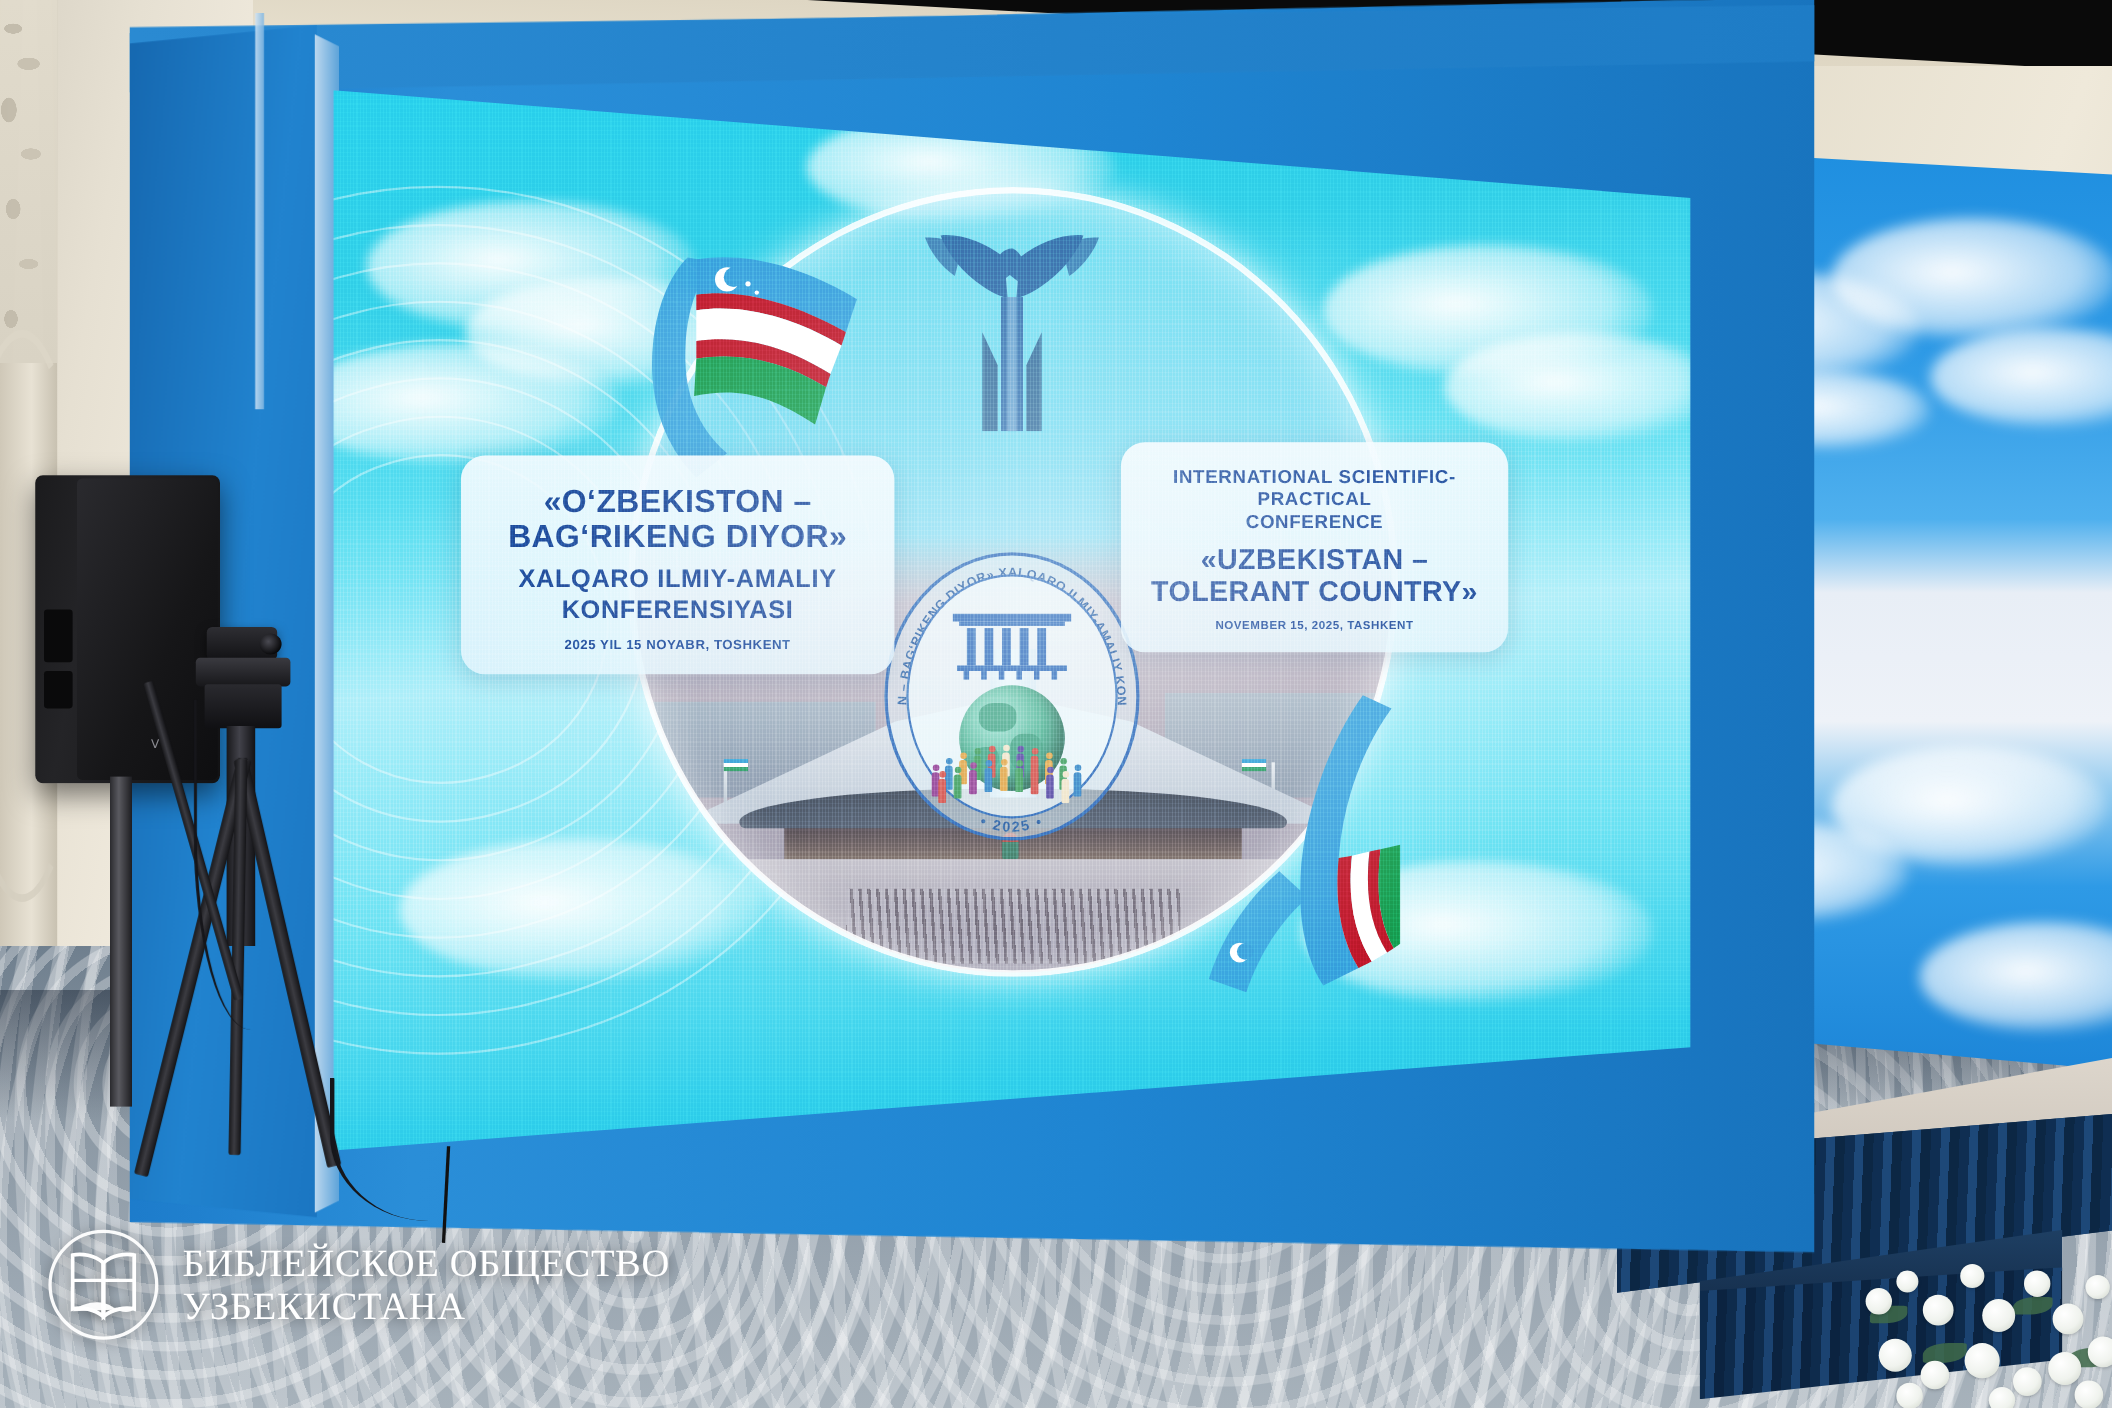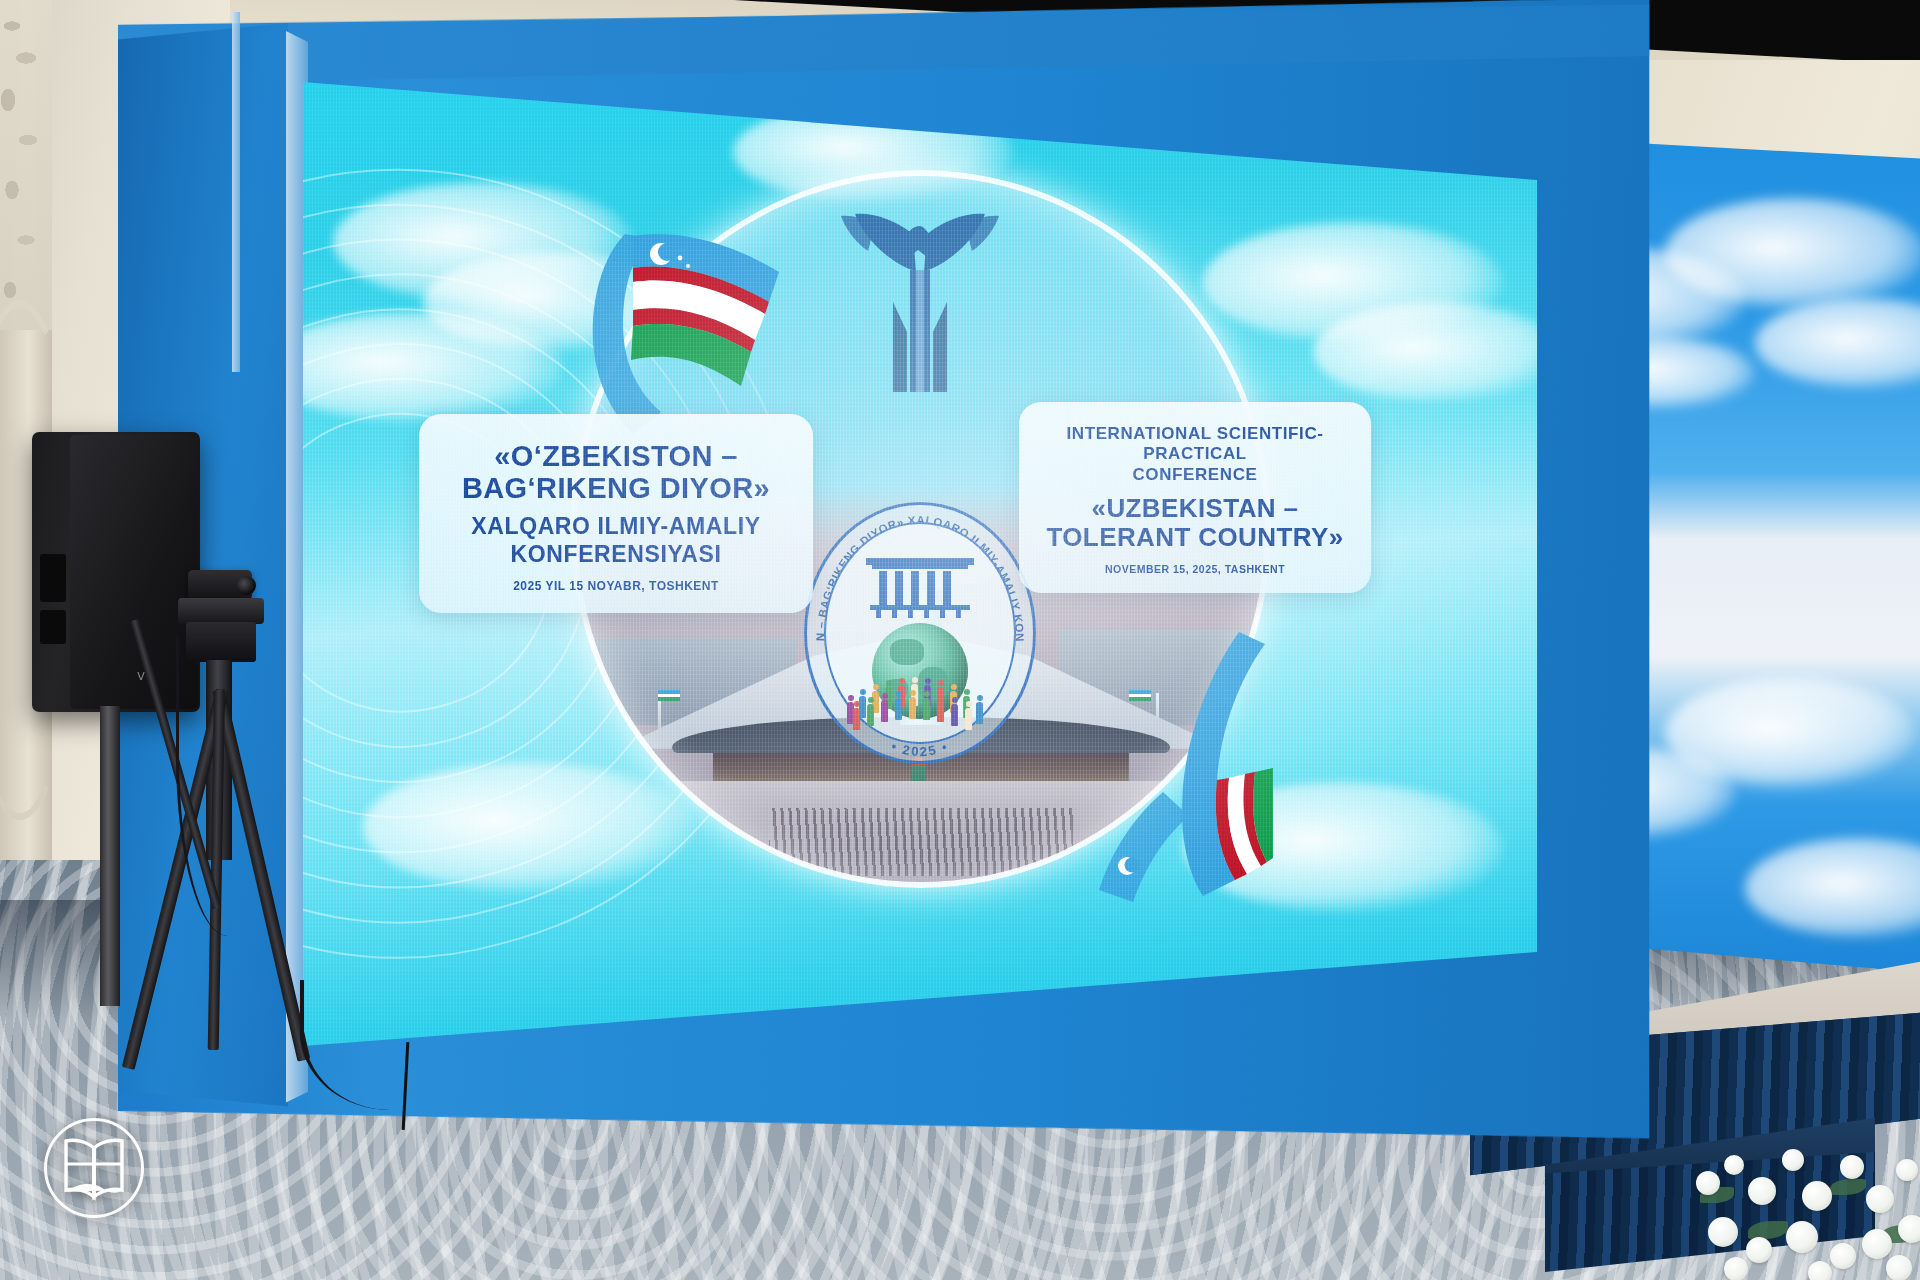"БИБЛЕЙСКОЕ ОБЩЕСТВО" div.wm-text { html: none -> <div> <div>БИБЛЕЙСКОЕ ОБЩЕСТВО</div> <div>УЗБЕКИСТАНА</div> </div> }
